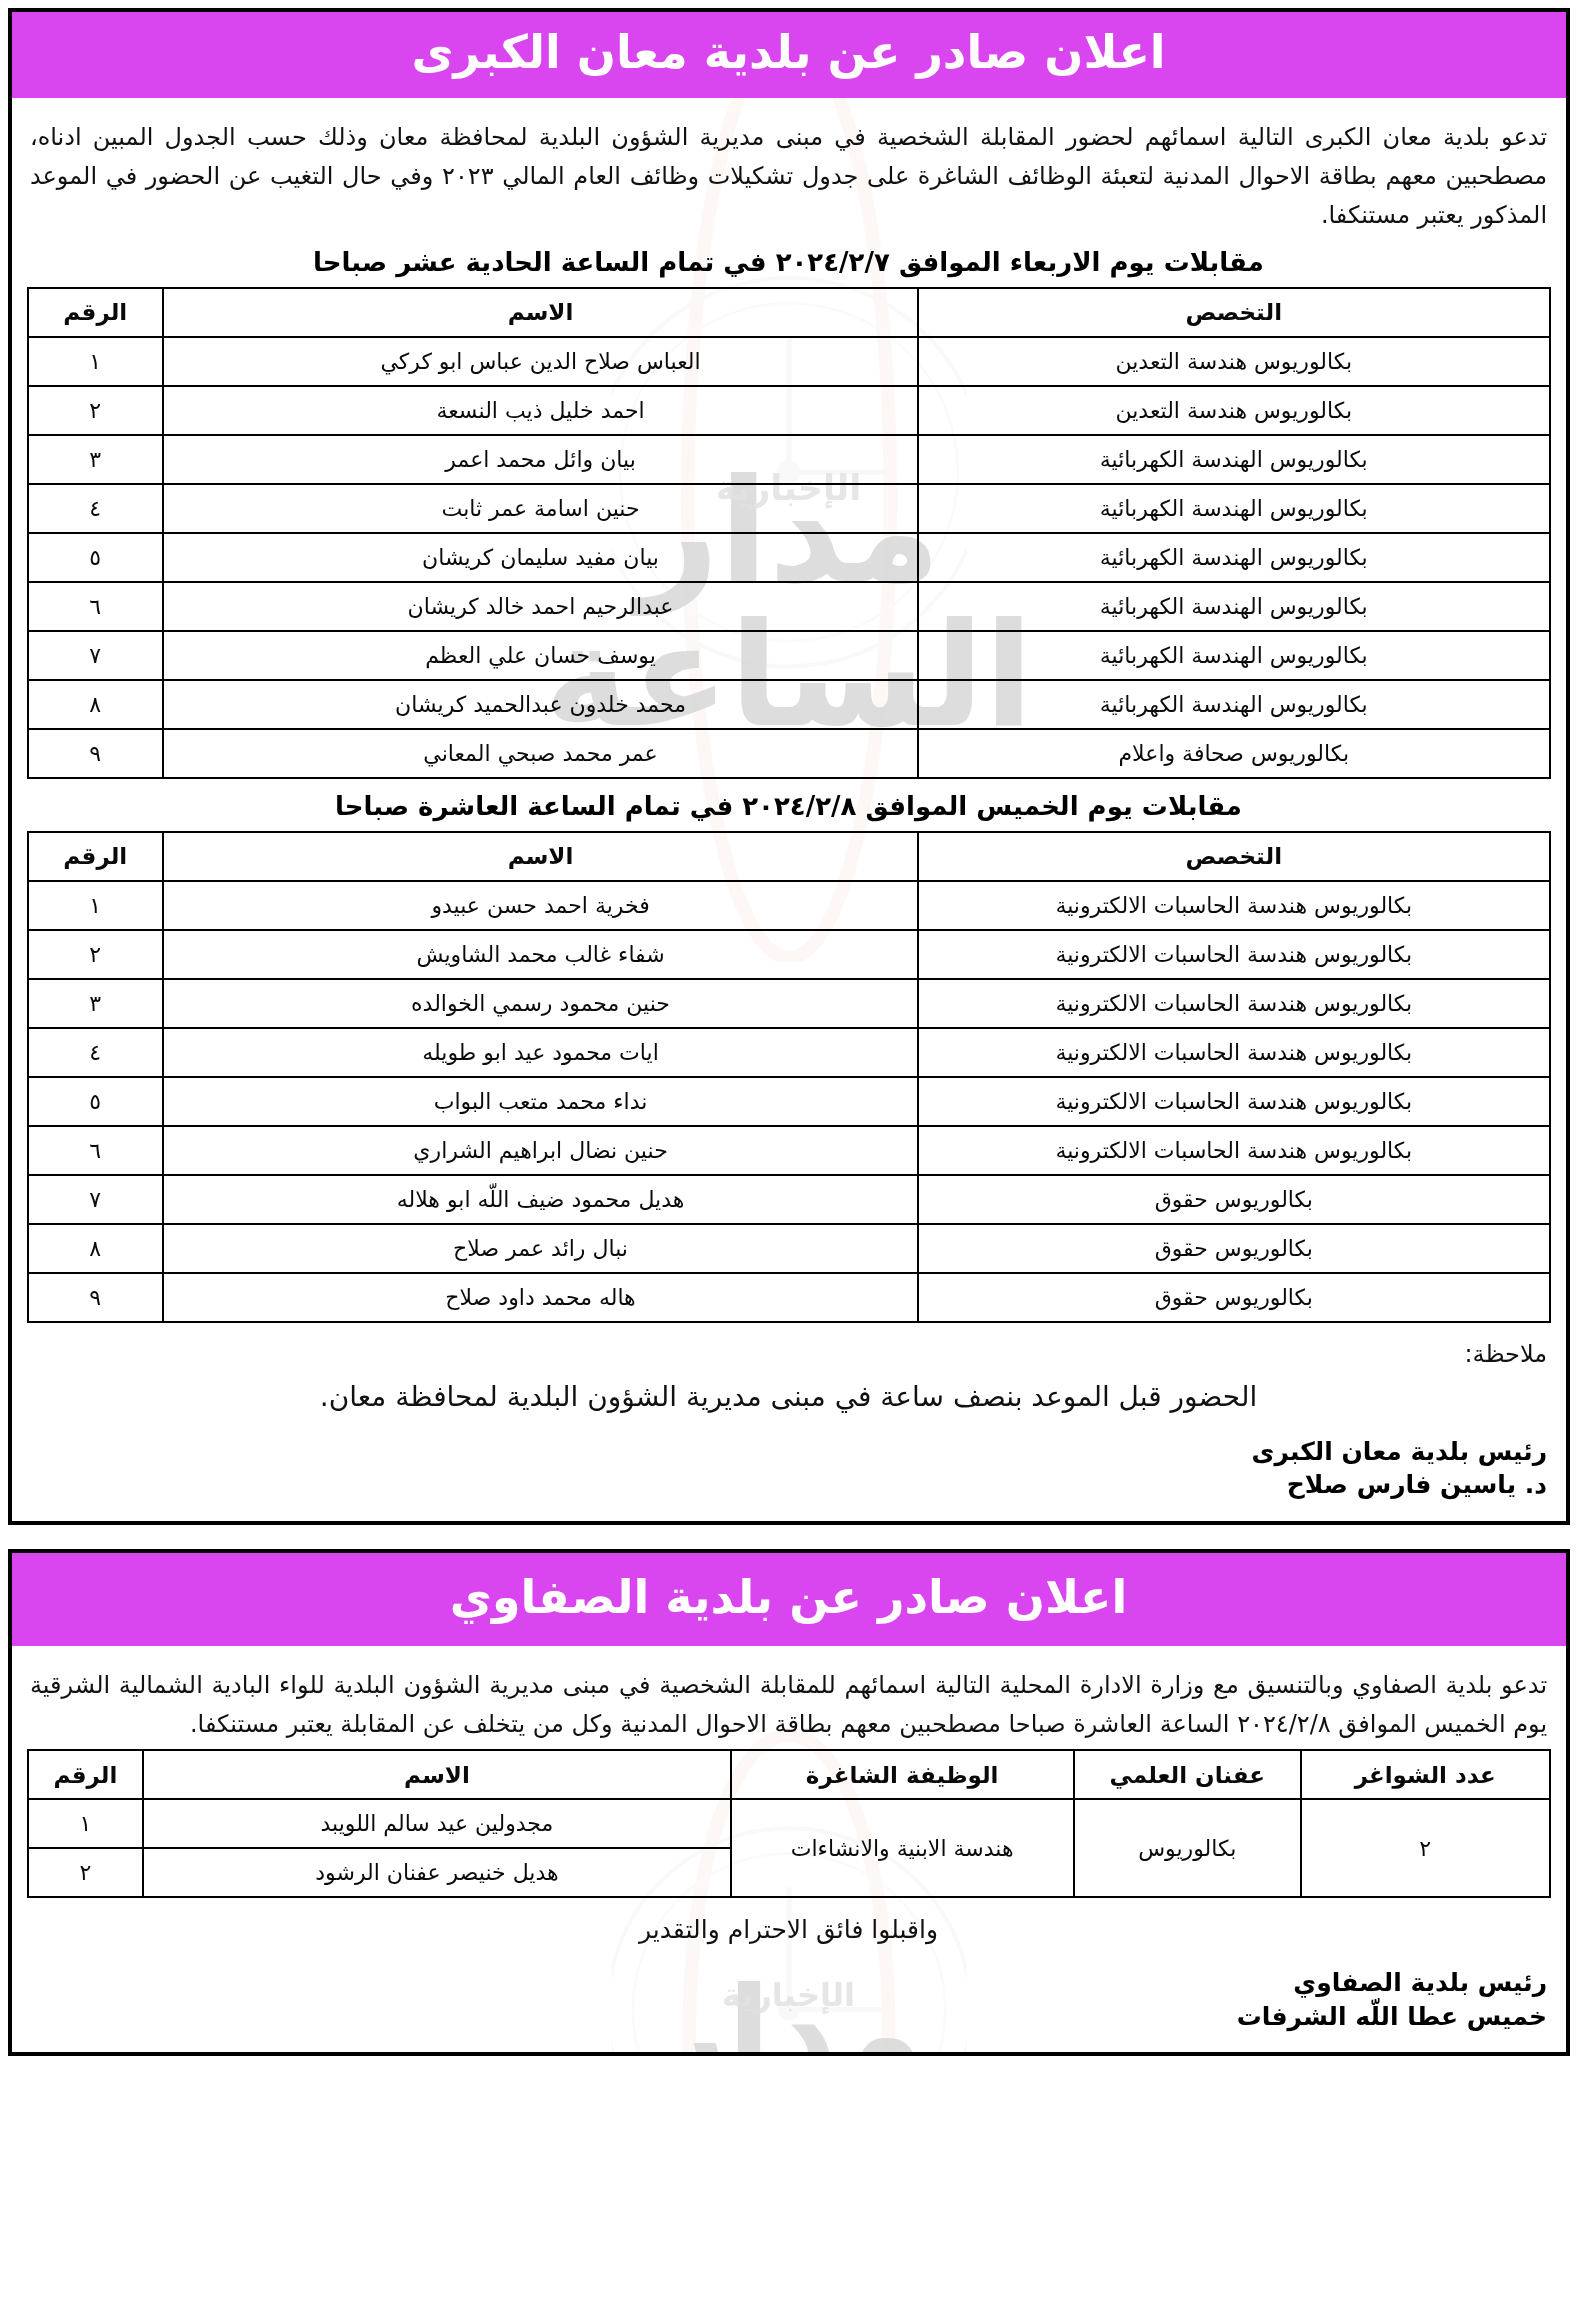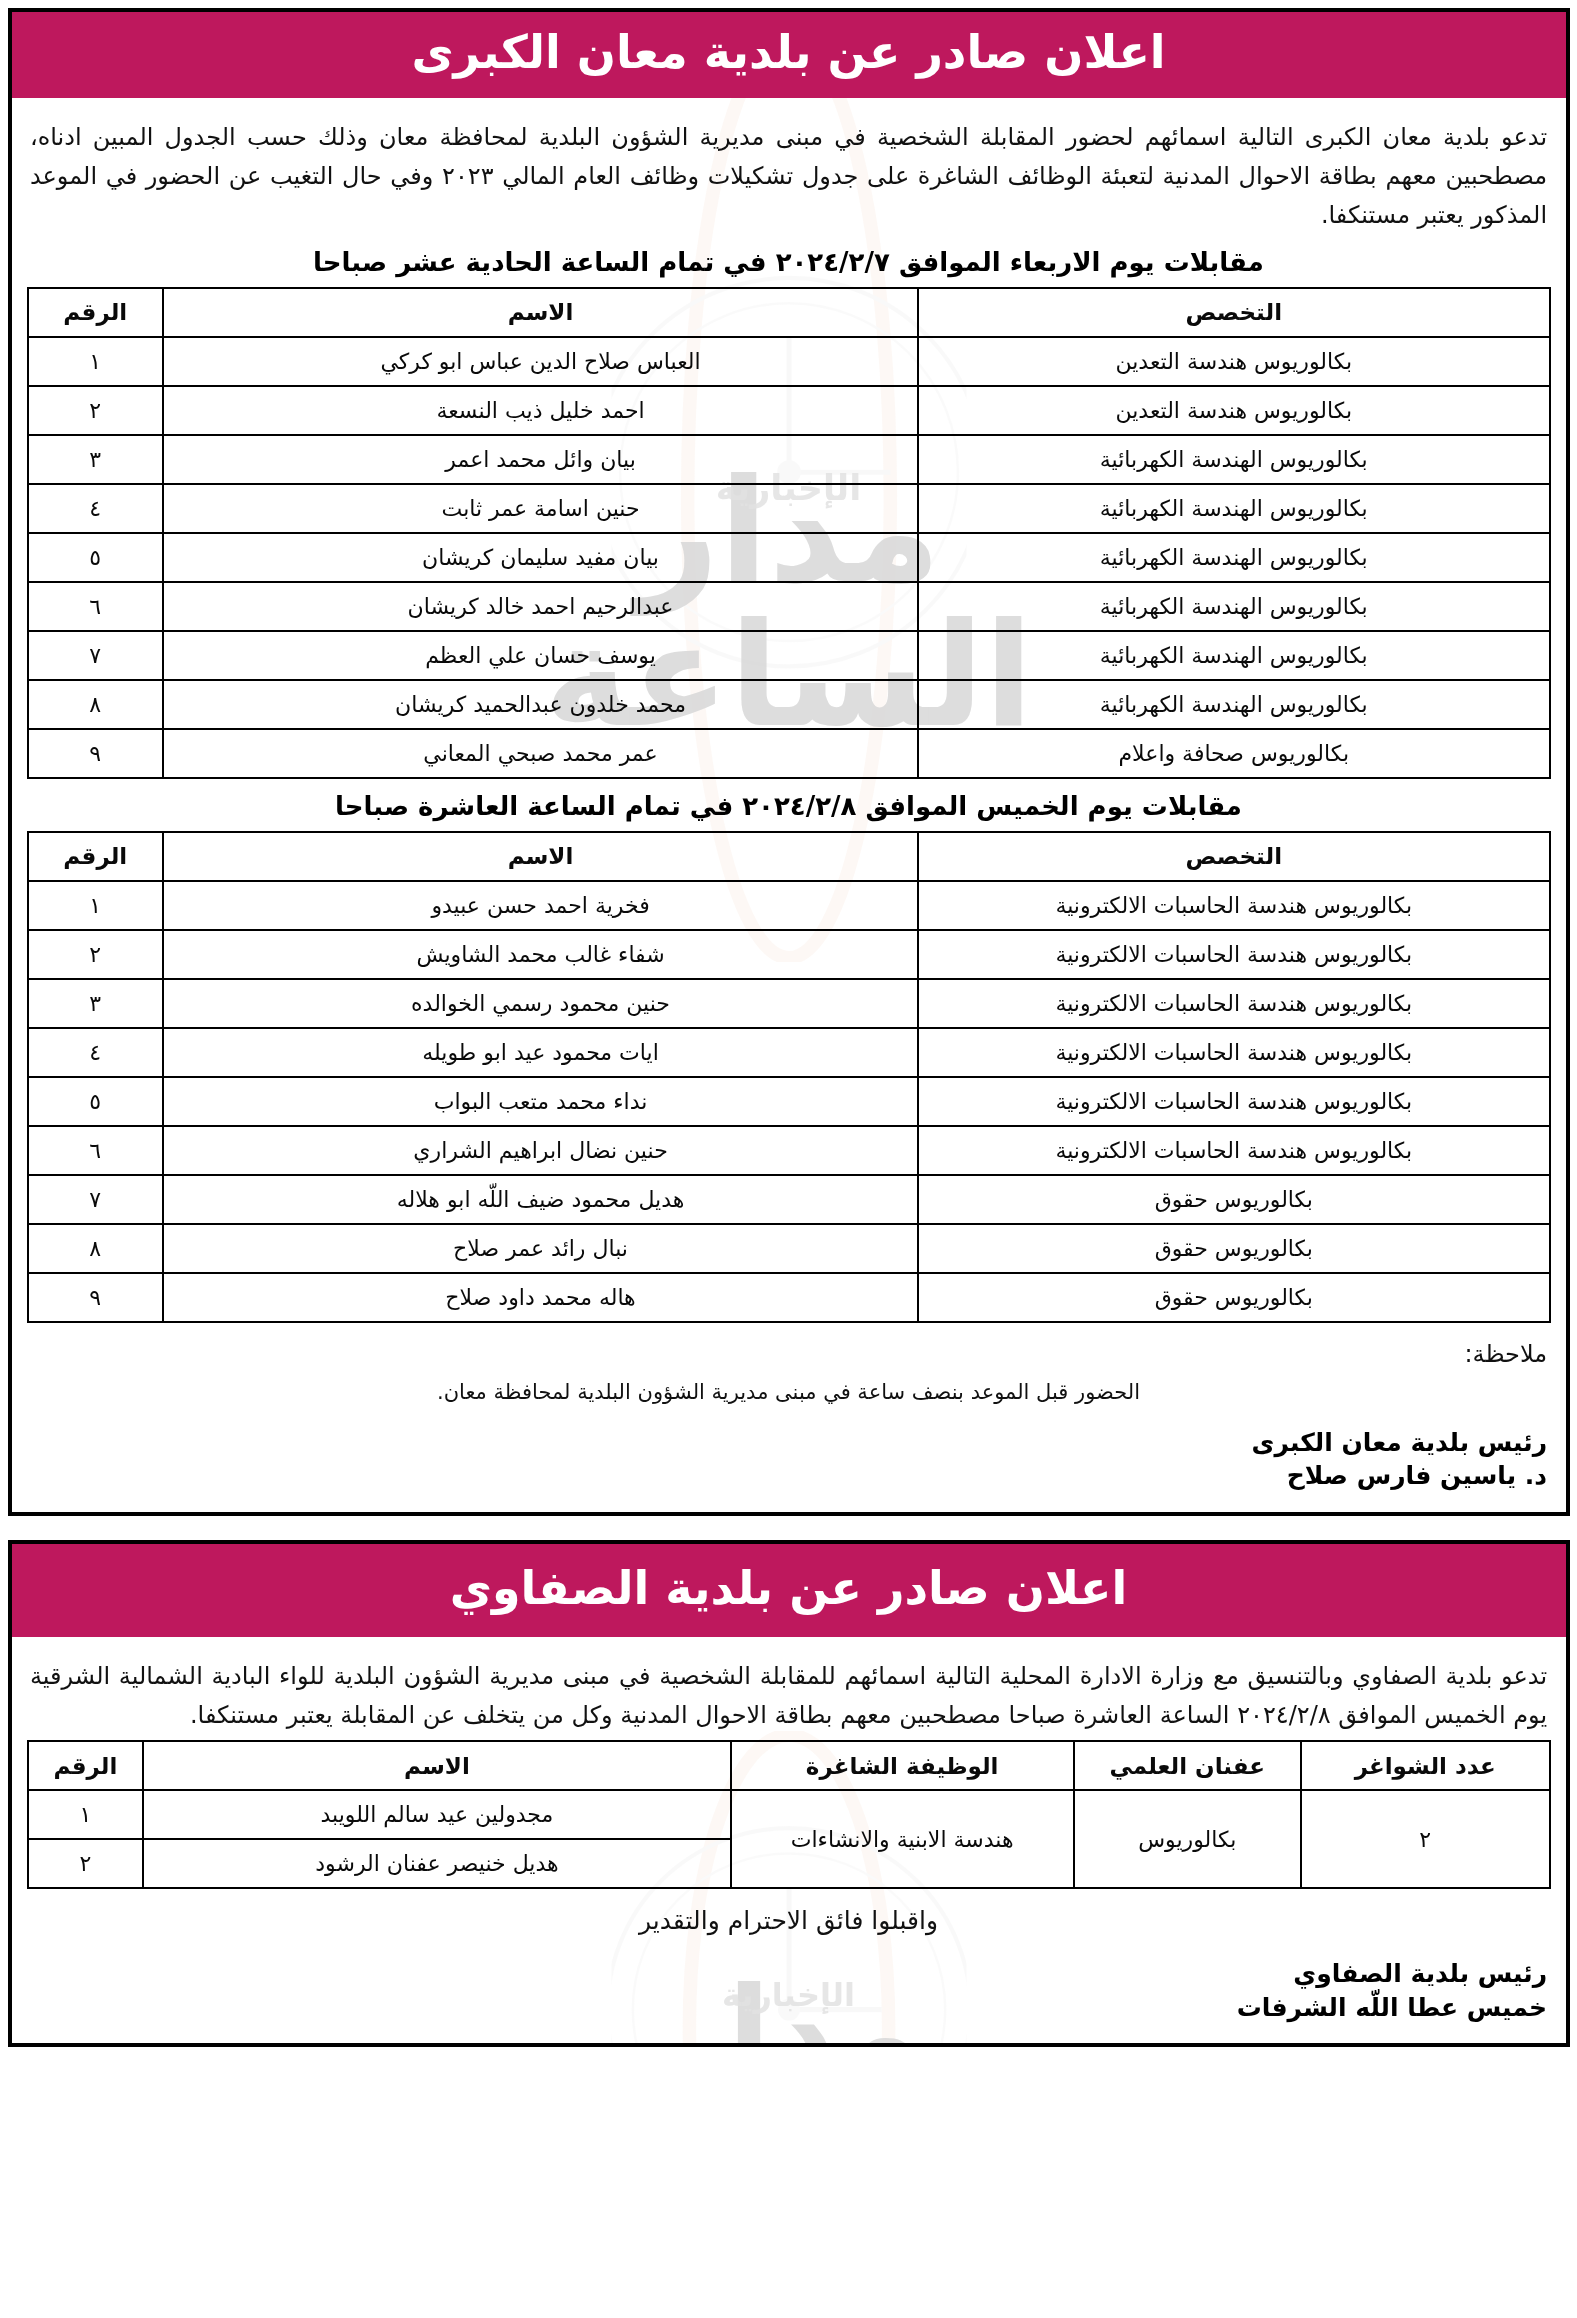"اعلان صادر عن بلدية معان" .ann-header { background: #be185d -> #d946ef }
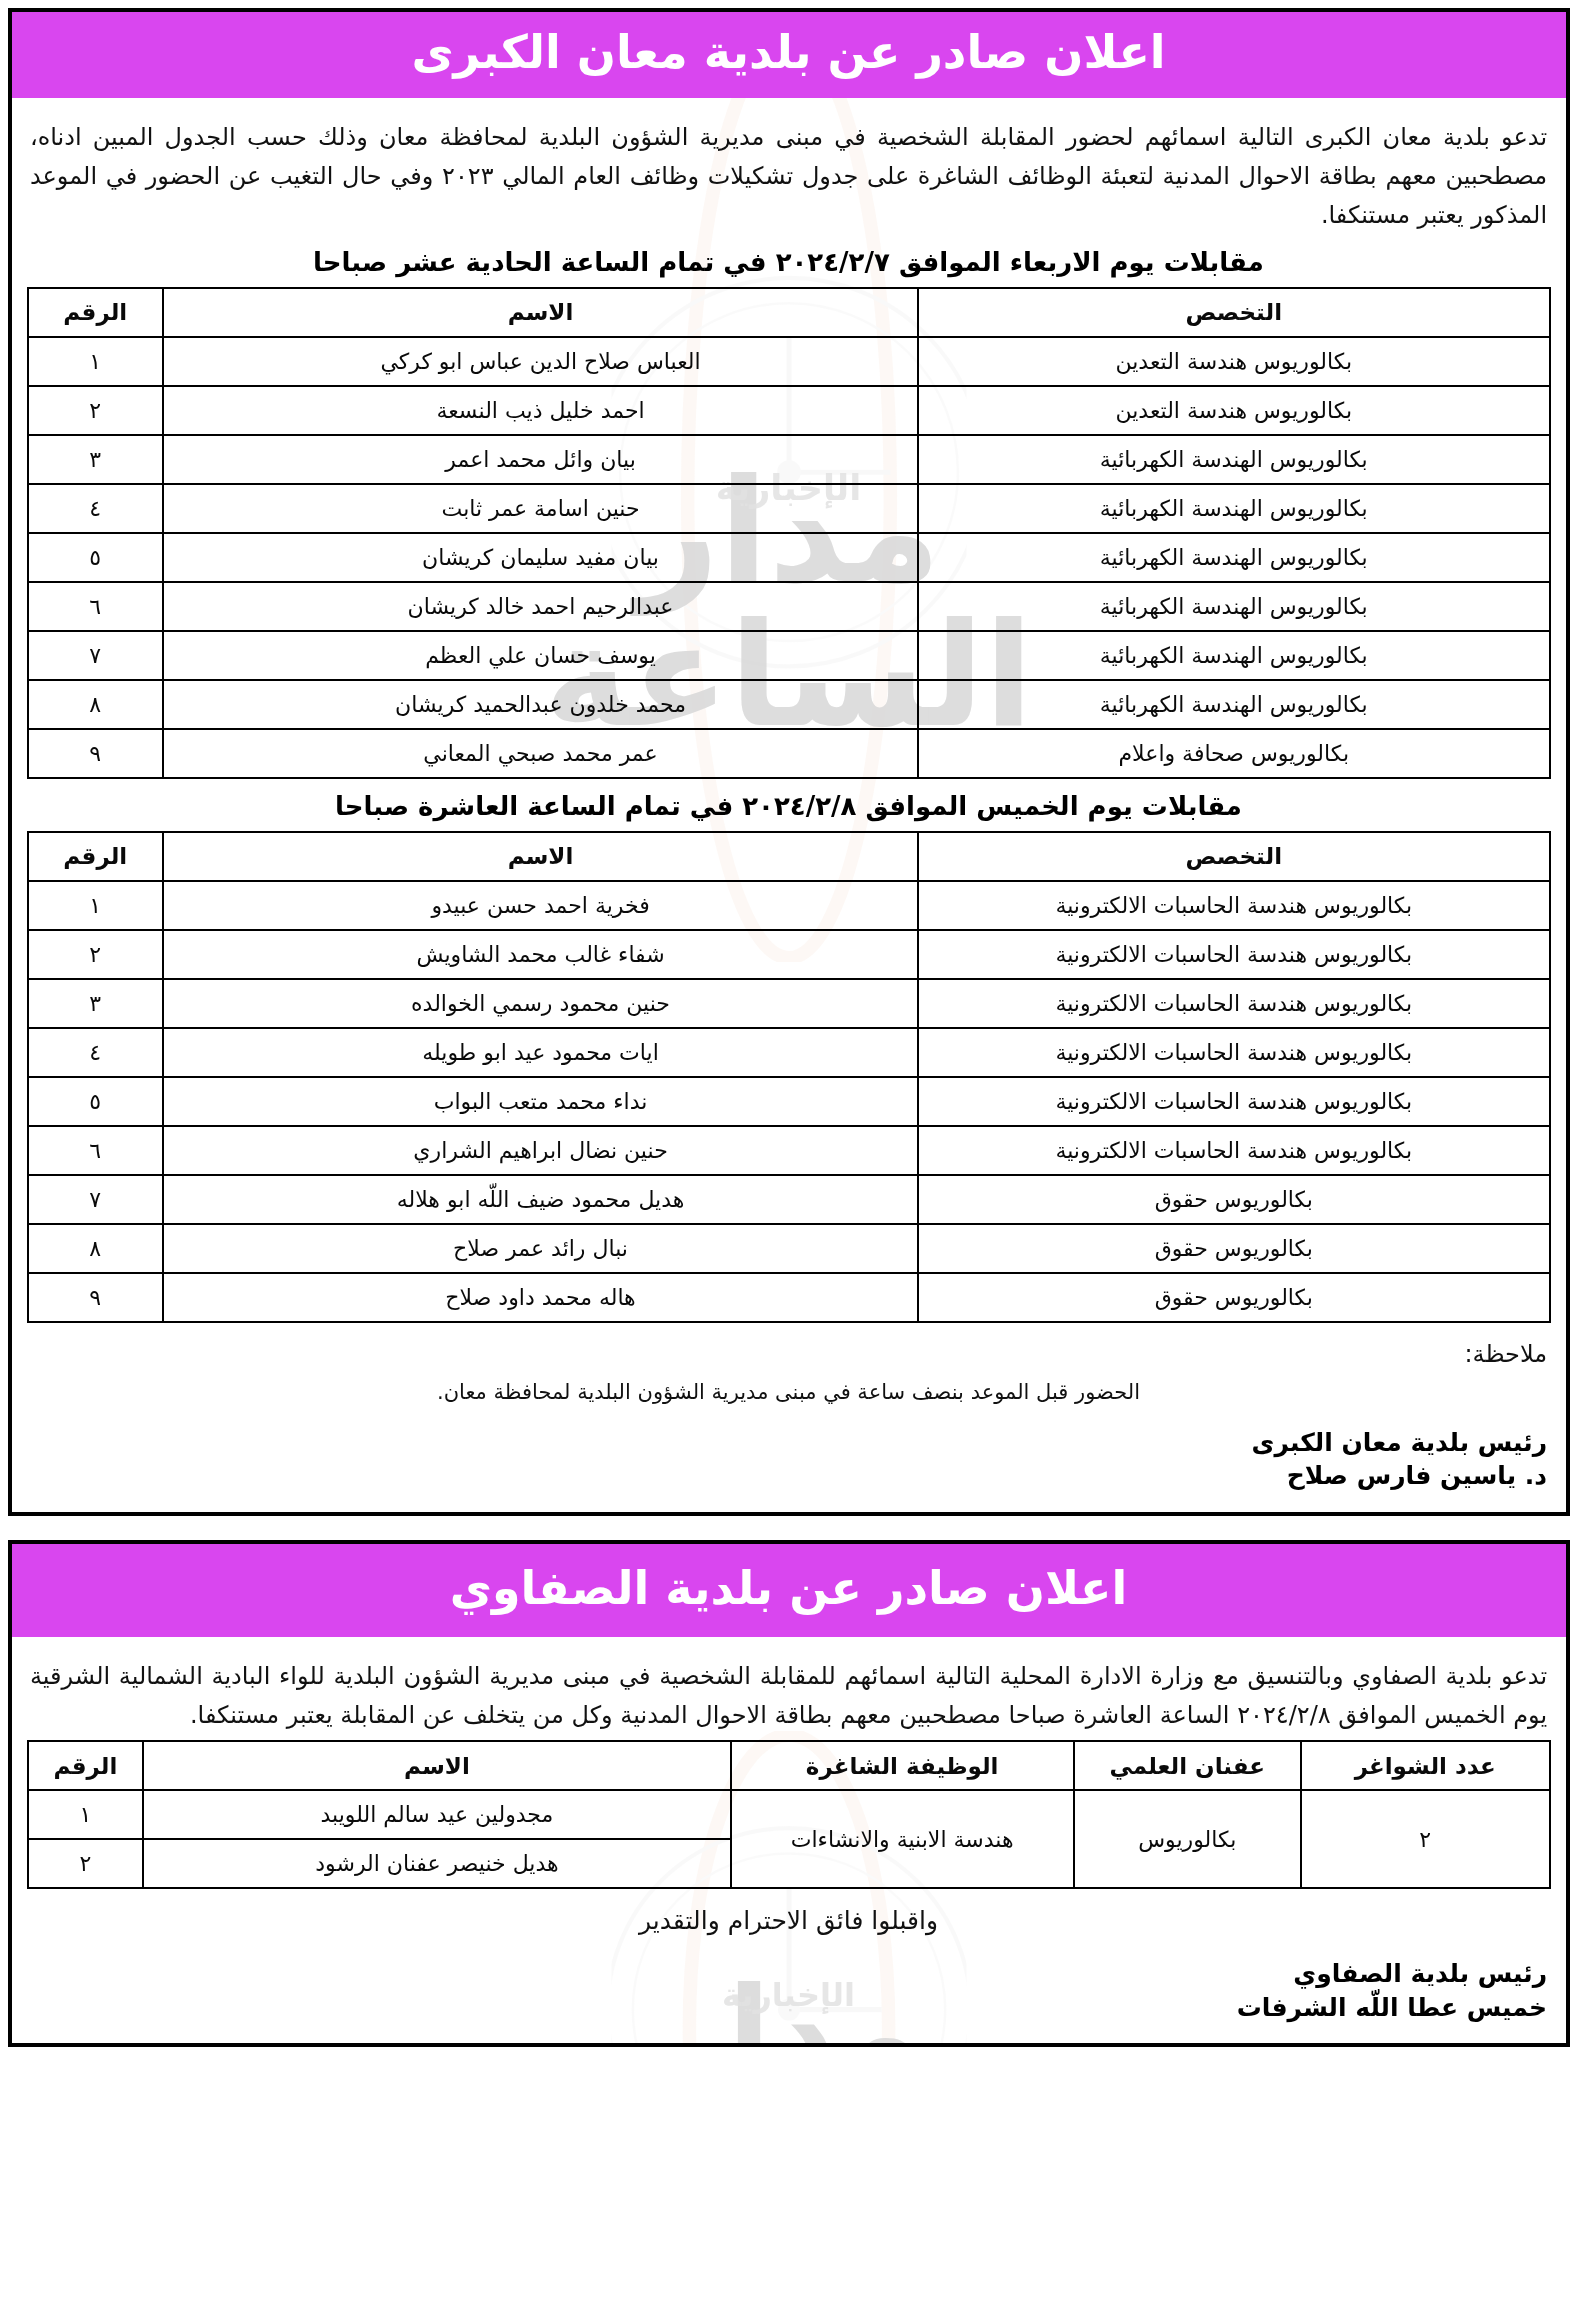"الحضور قبل الموعد بنصف ساعة" .note-text { font-size: 21px -> 28px }
